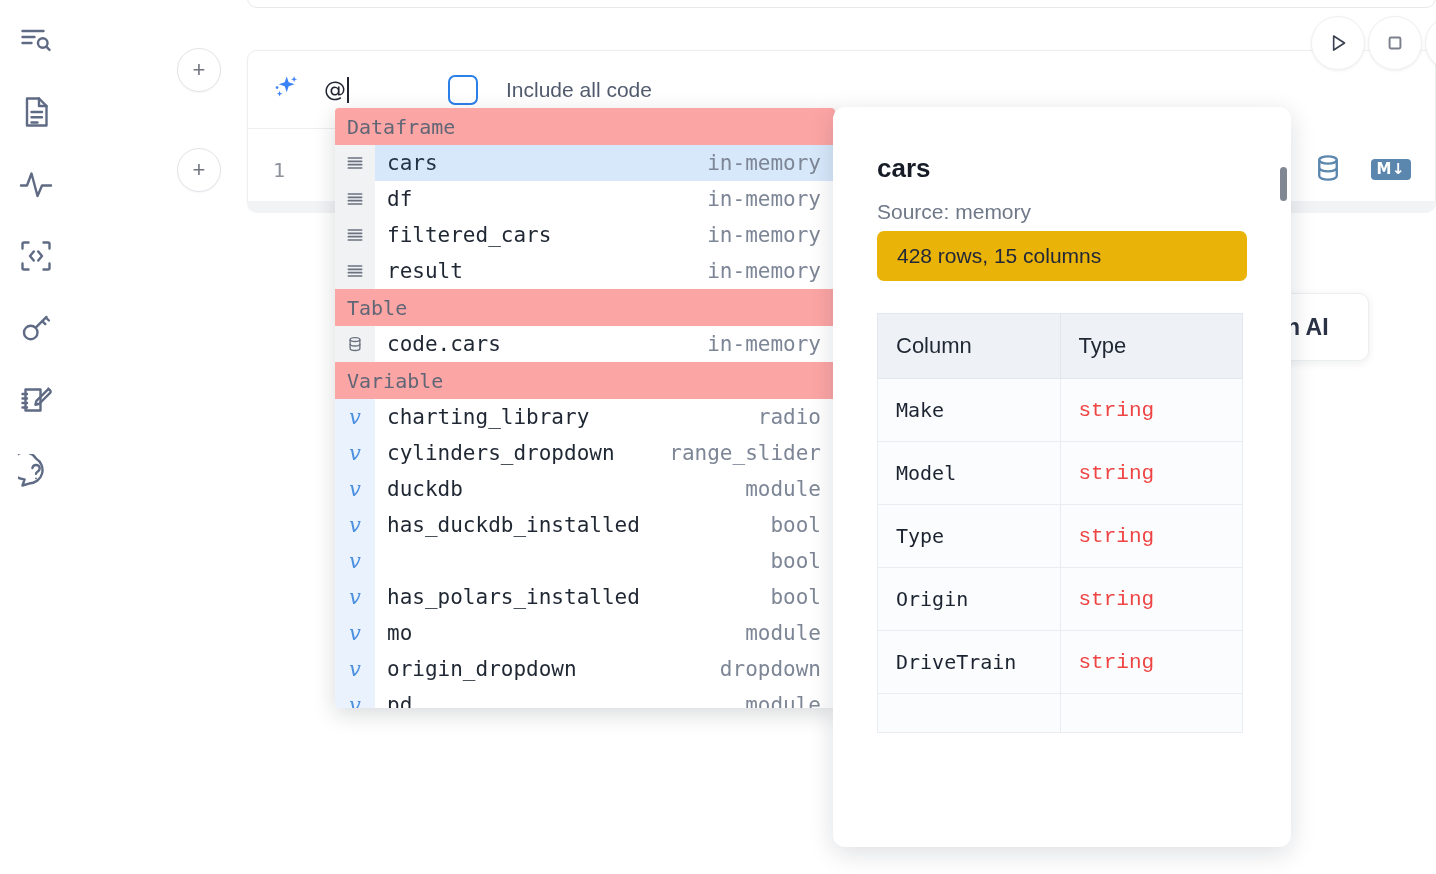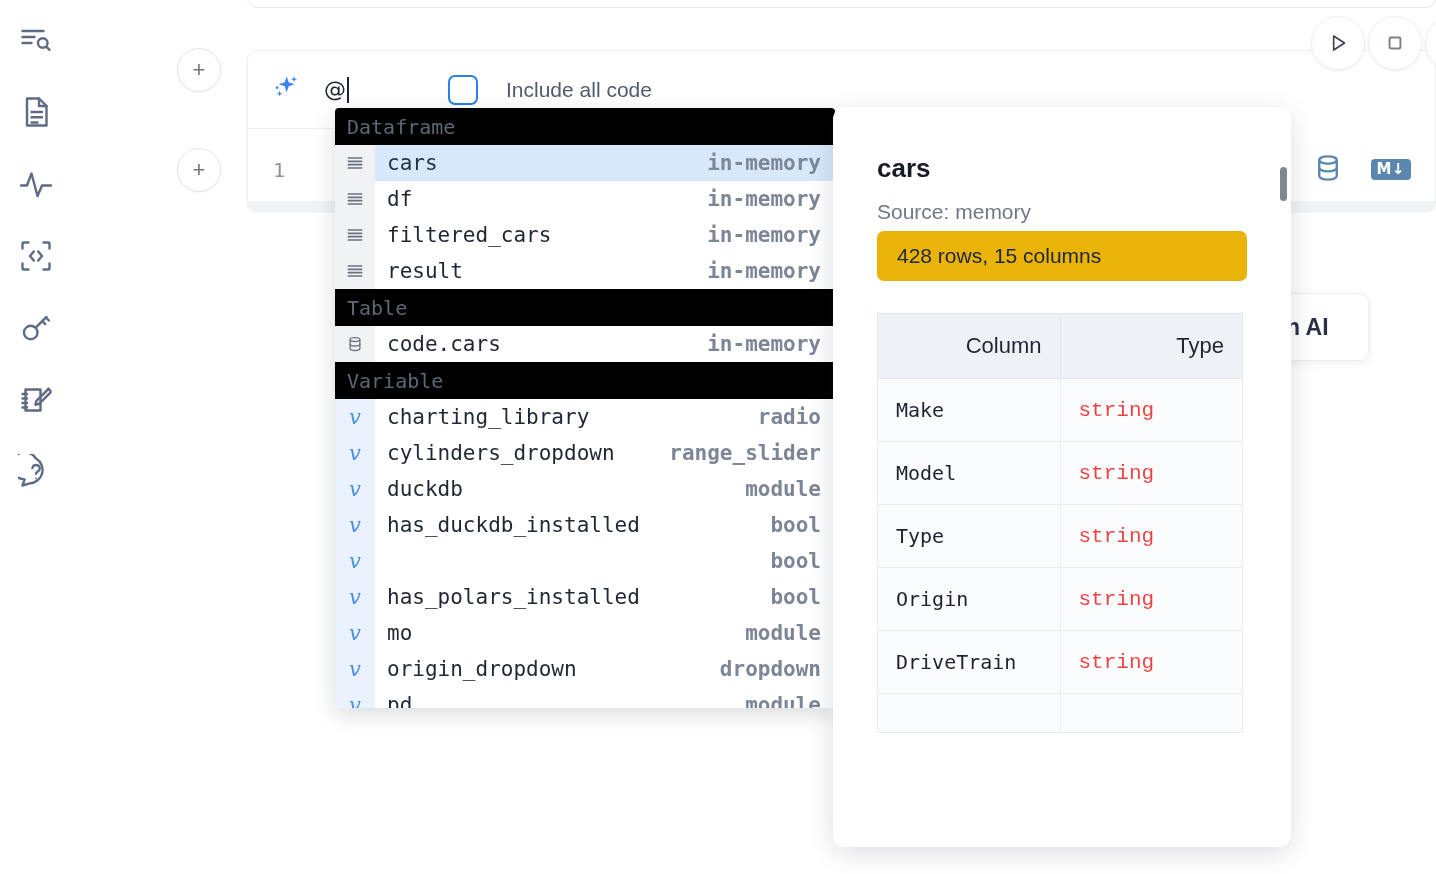"Dataframe" .cmp-group { background: #000000 -> #fca5a5 }
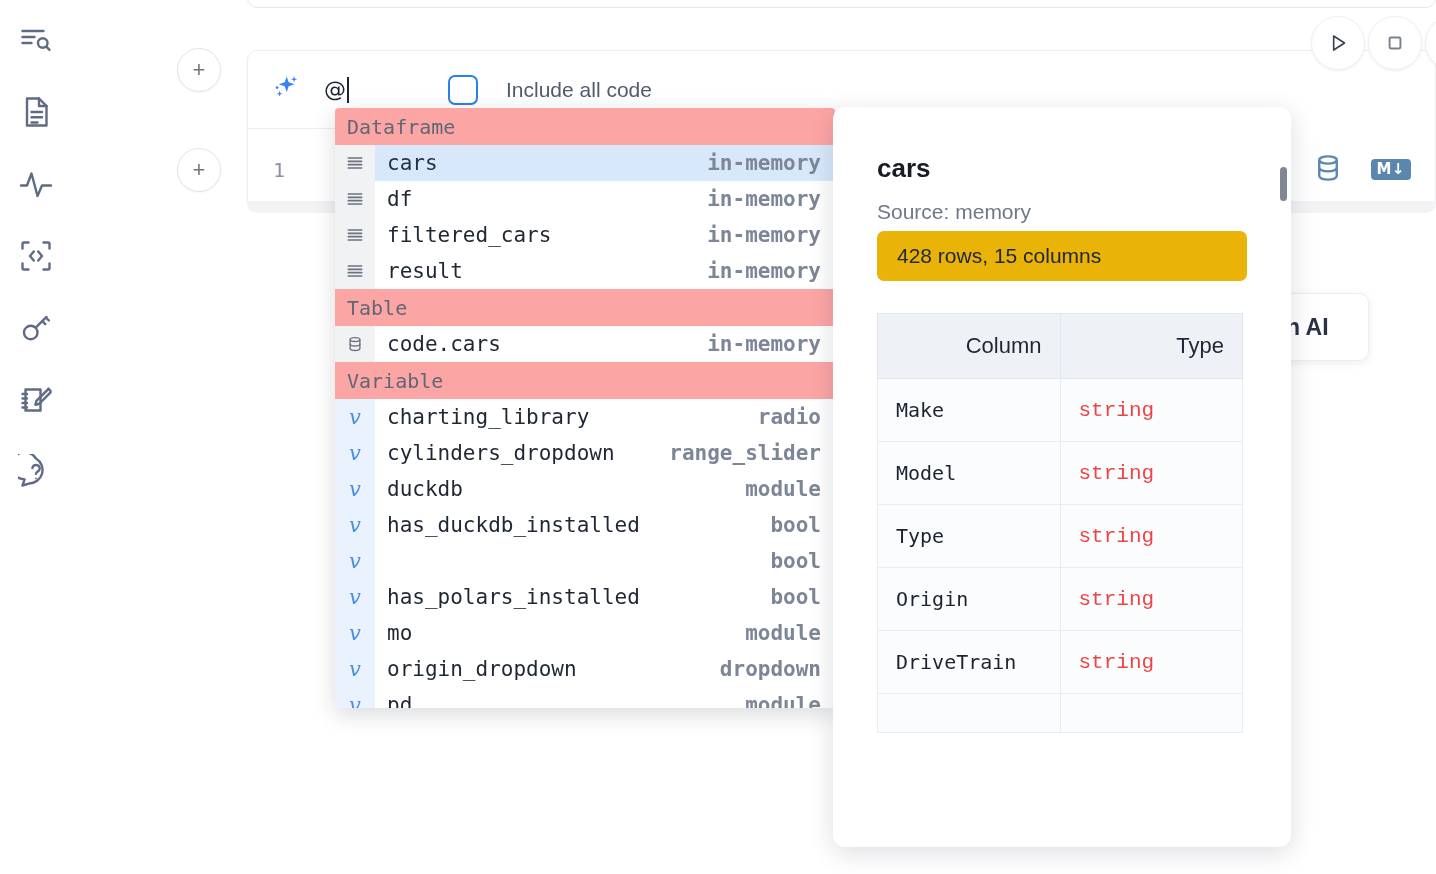"in-memory" .cmp-meta { font-weight: bold -> none }
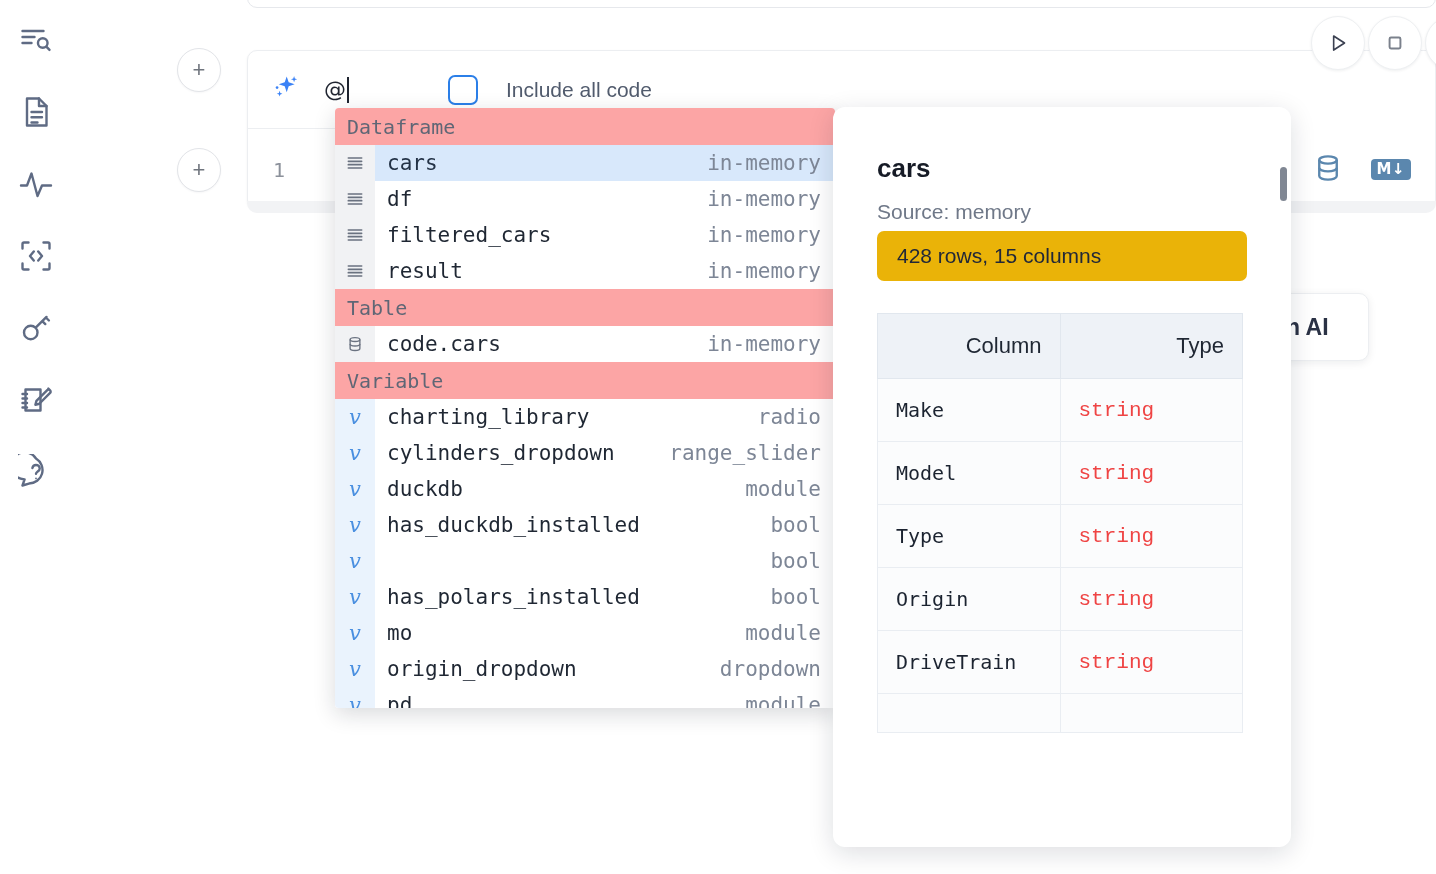"Column" .pv-table th { text-align: right -> left }
